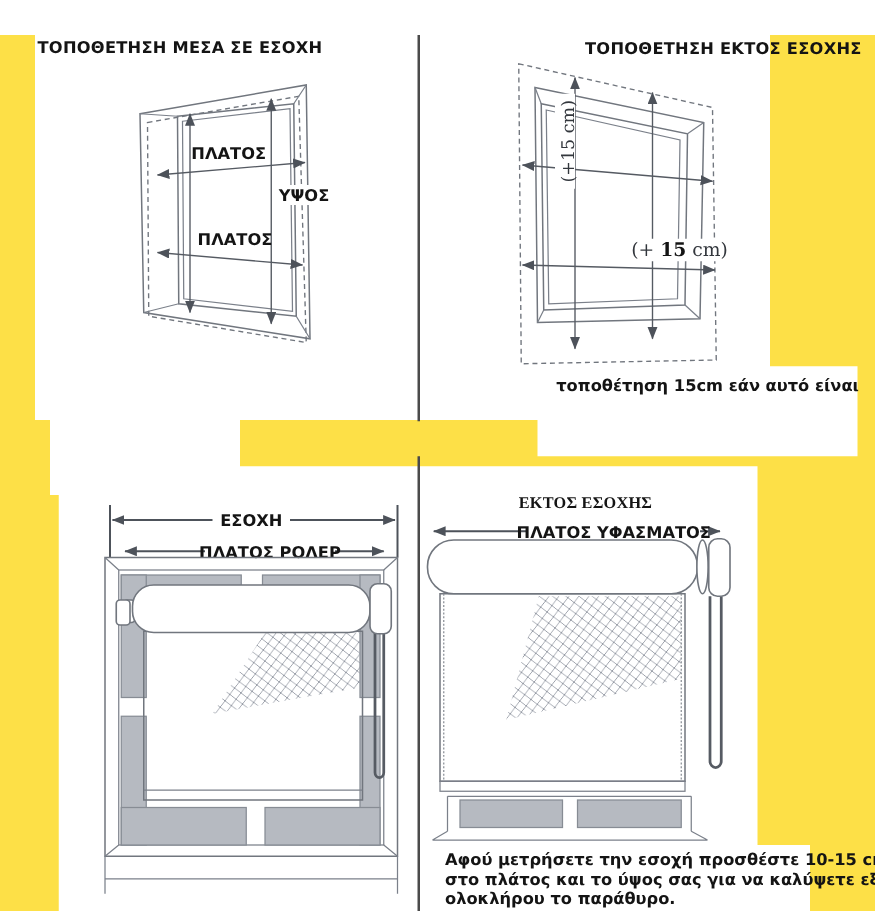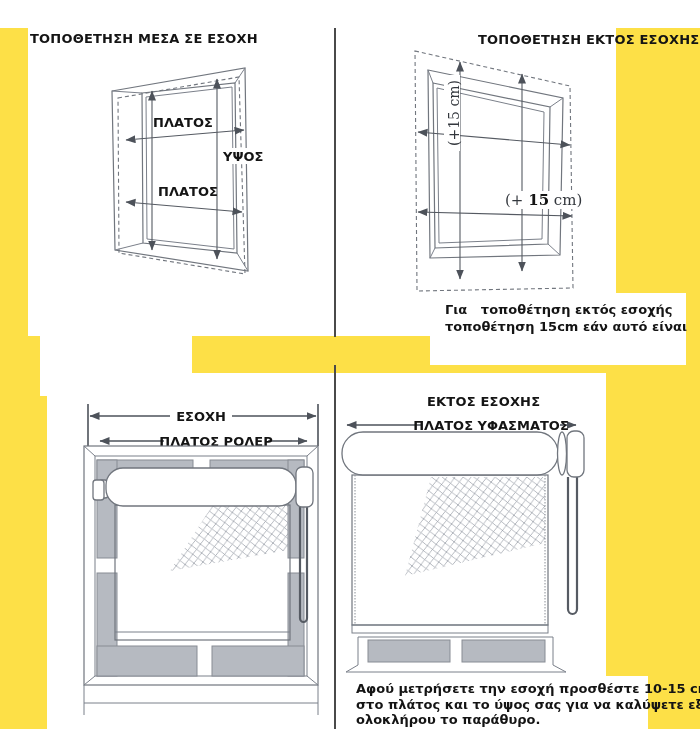"ΤΟΠΟΘΕΤΗΣΗ ΕΚΤΟΣ ΕΣΟΧΗΣ" div.ttl { left: 478px -> 468px }
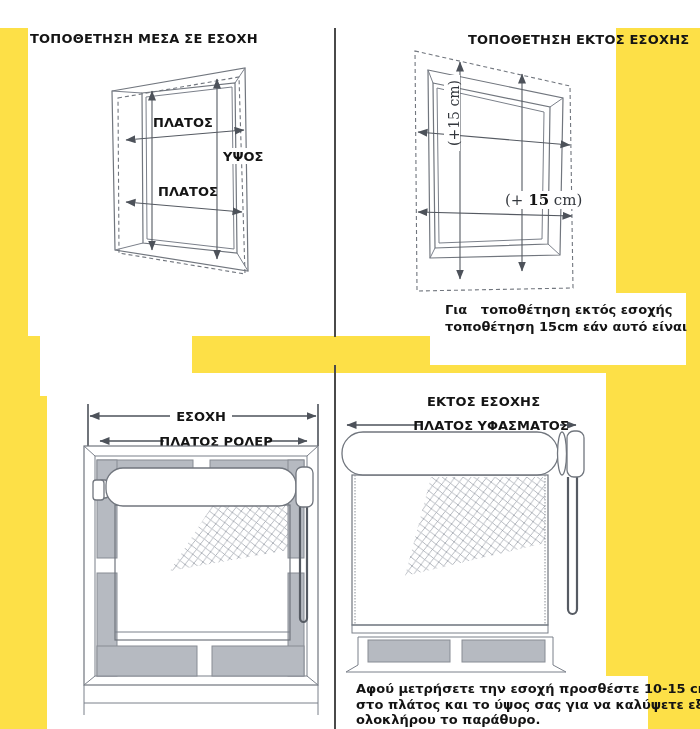"Για τοποθέτηση εκτός εσοχής" div { html: <div>Για τοποθέτηση εκτός εσοχής</div> -> none }
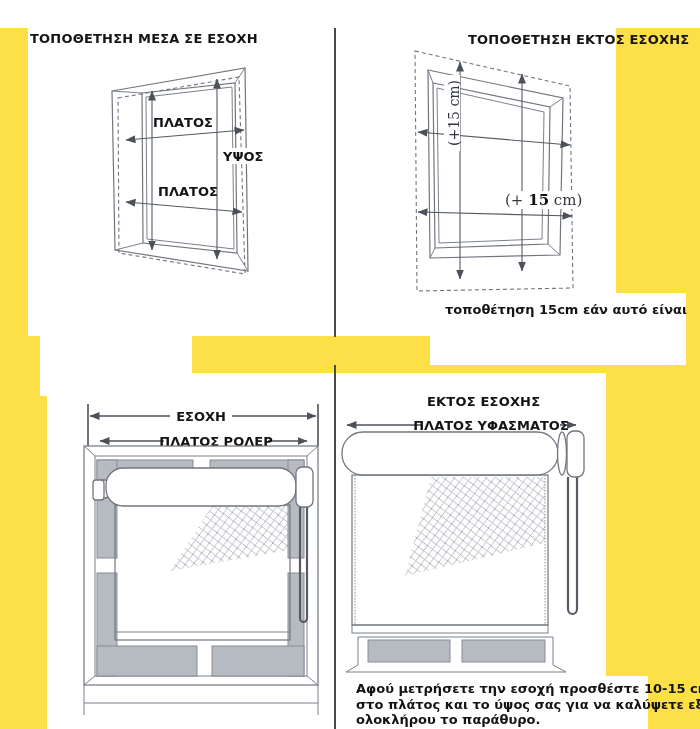"ΕΚΤΟΣ ΕΣΟΧΗΣ" div.ttl { font-family: none -> Liberation Serif, serif; left: 427px -> 415px }
